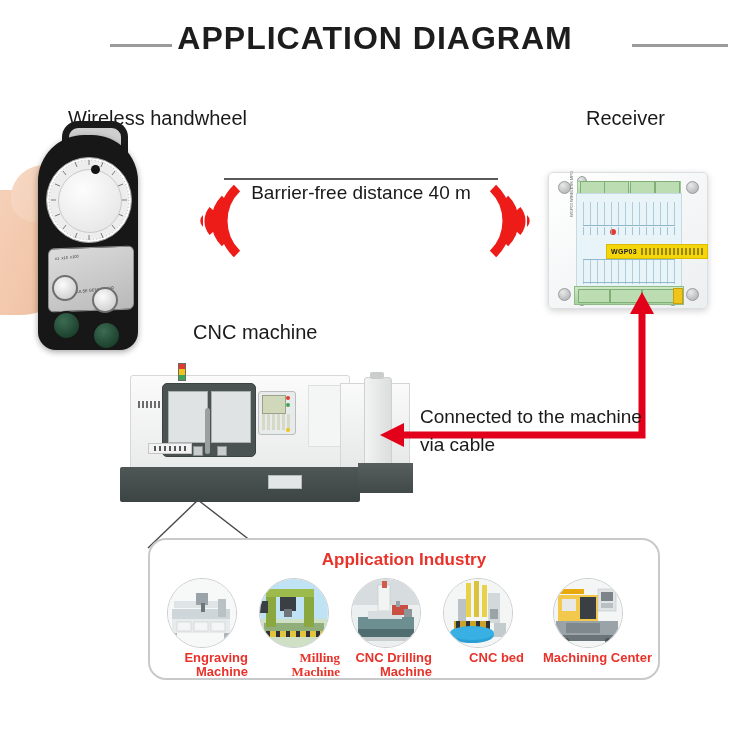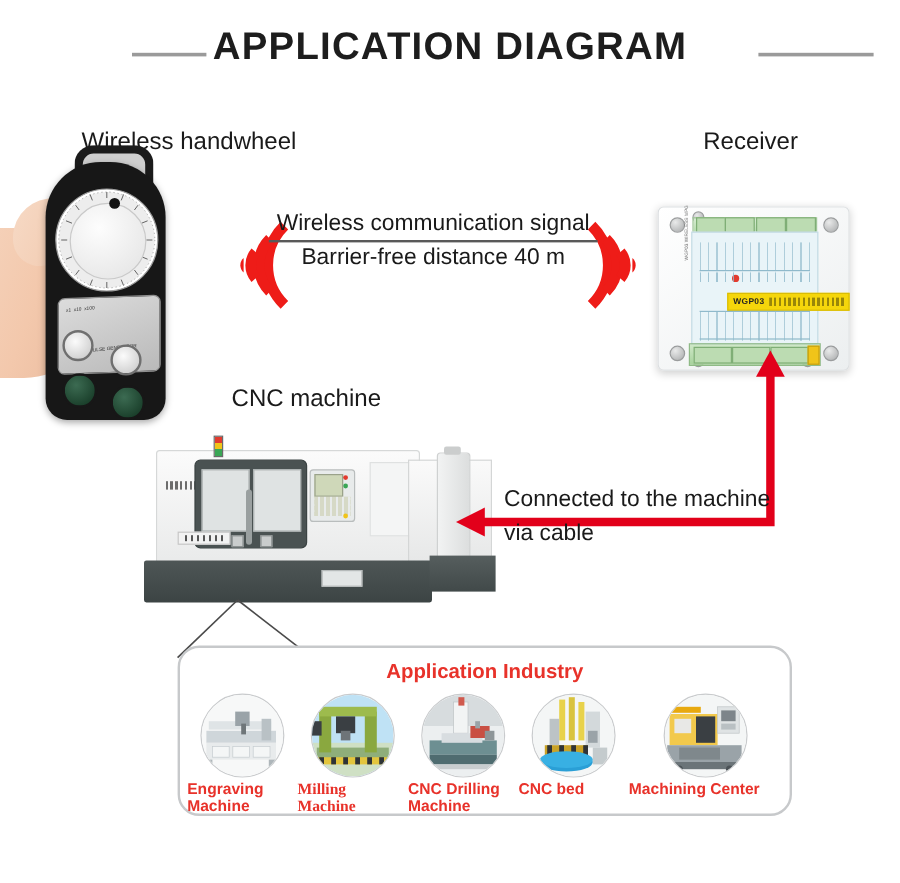"Wireless communication signal" div.sig-line1 { html: <div>Wireless communication signal</div> -> none }
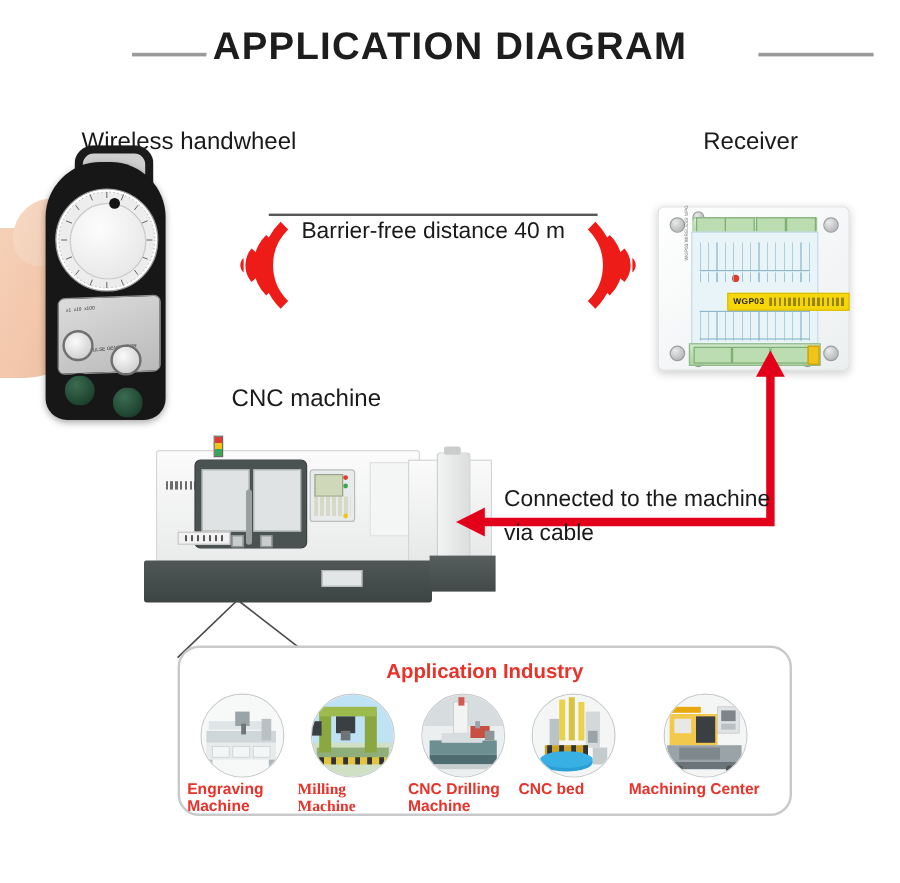"Engraving" .ind { text-align: left -> right }
